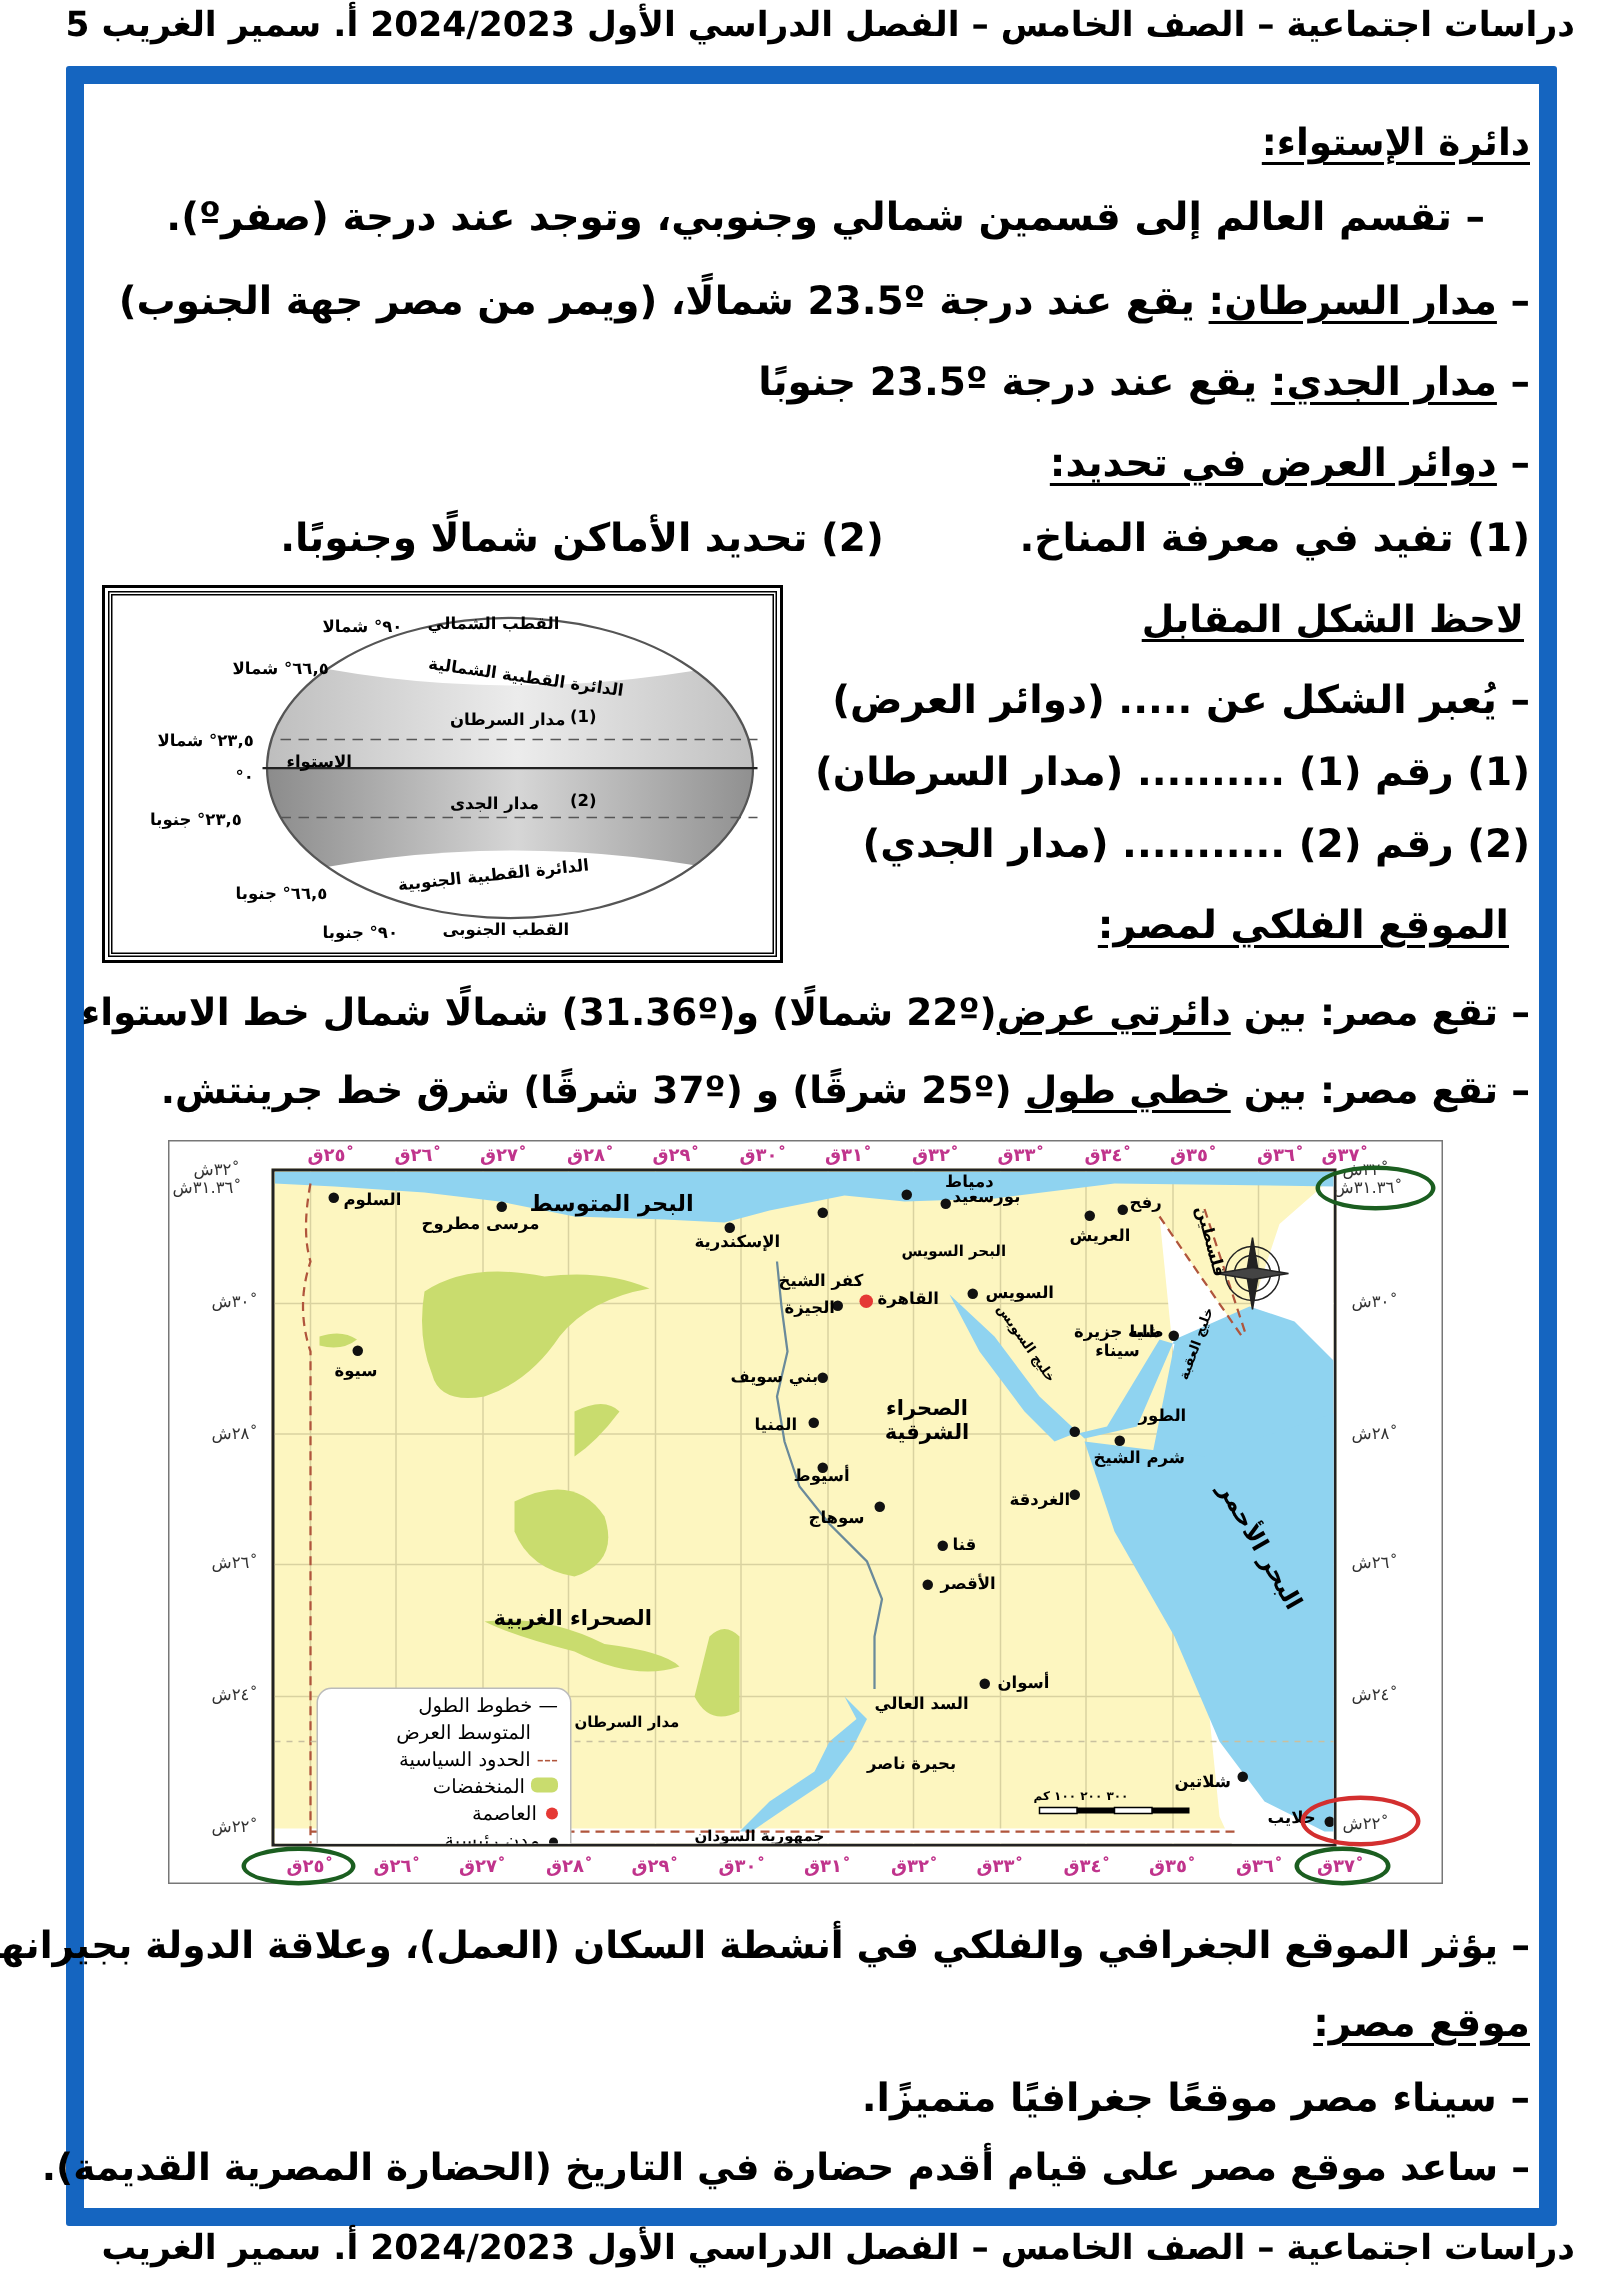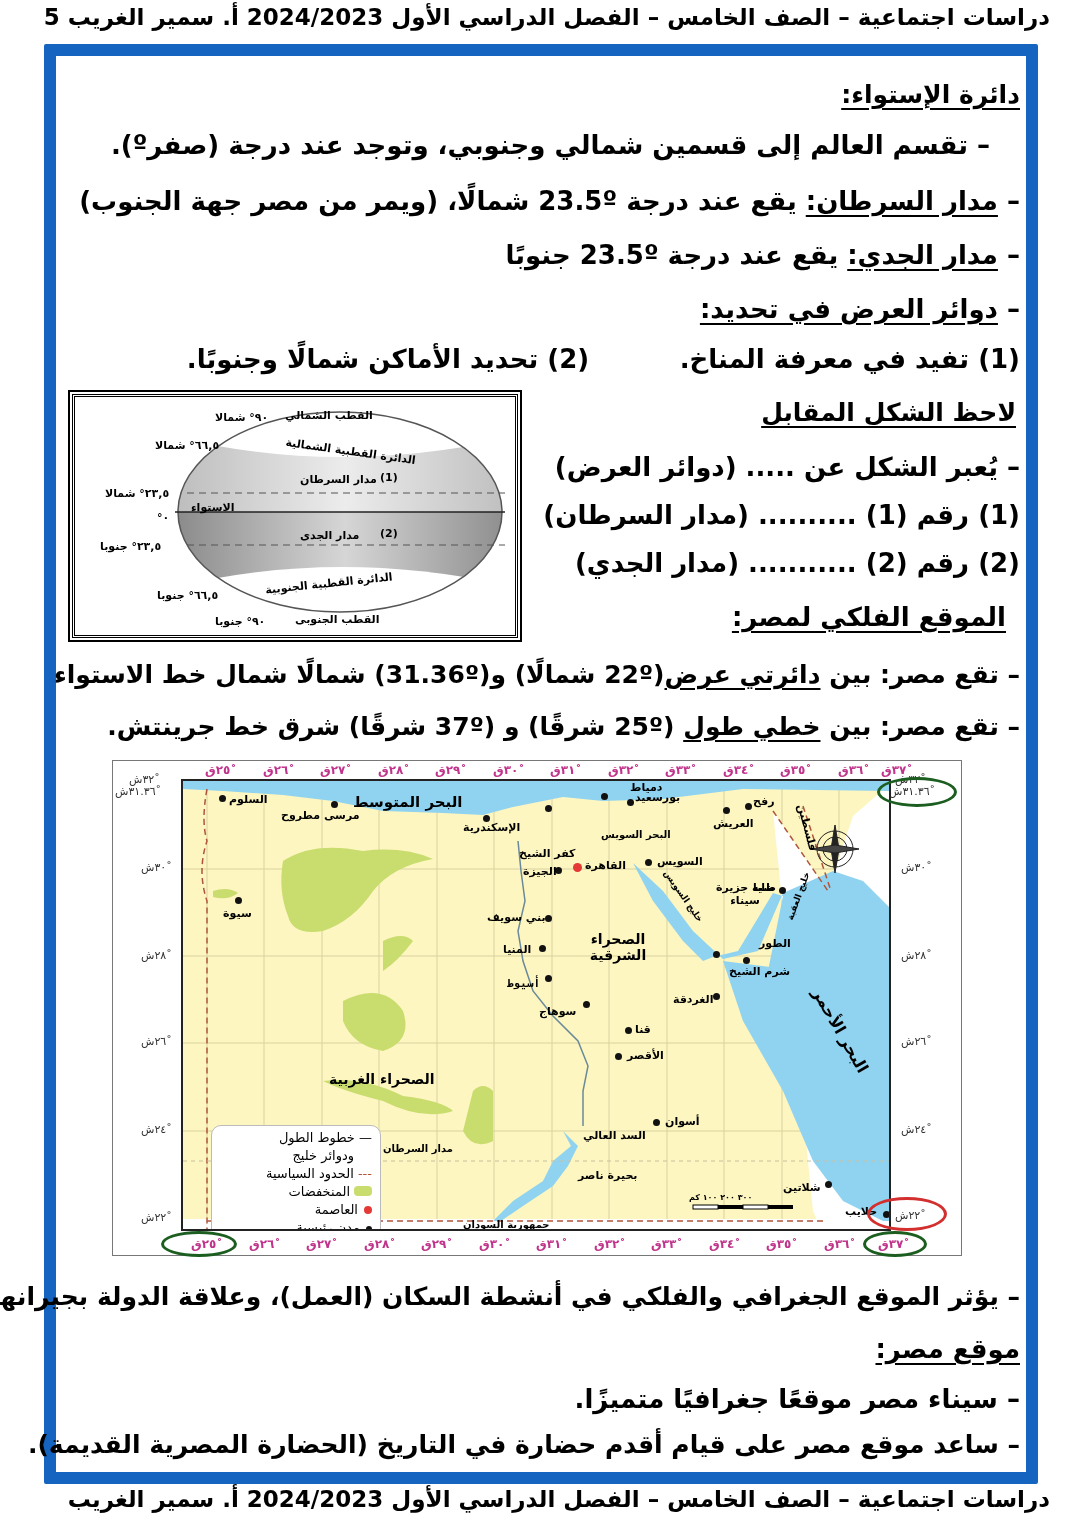"أسيوط" span.city { font-family: Liberation Mono, monospace -> none; left: 324px -> 346px }
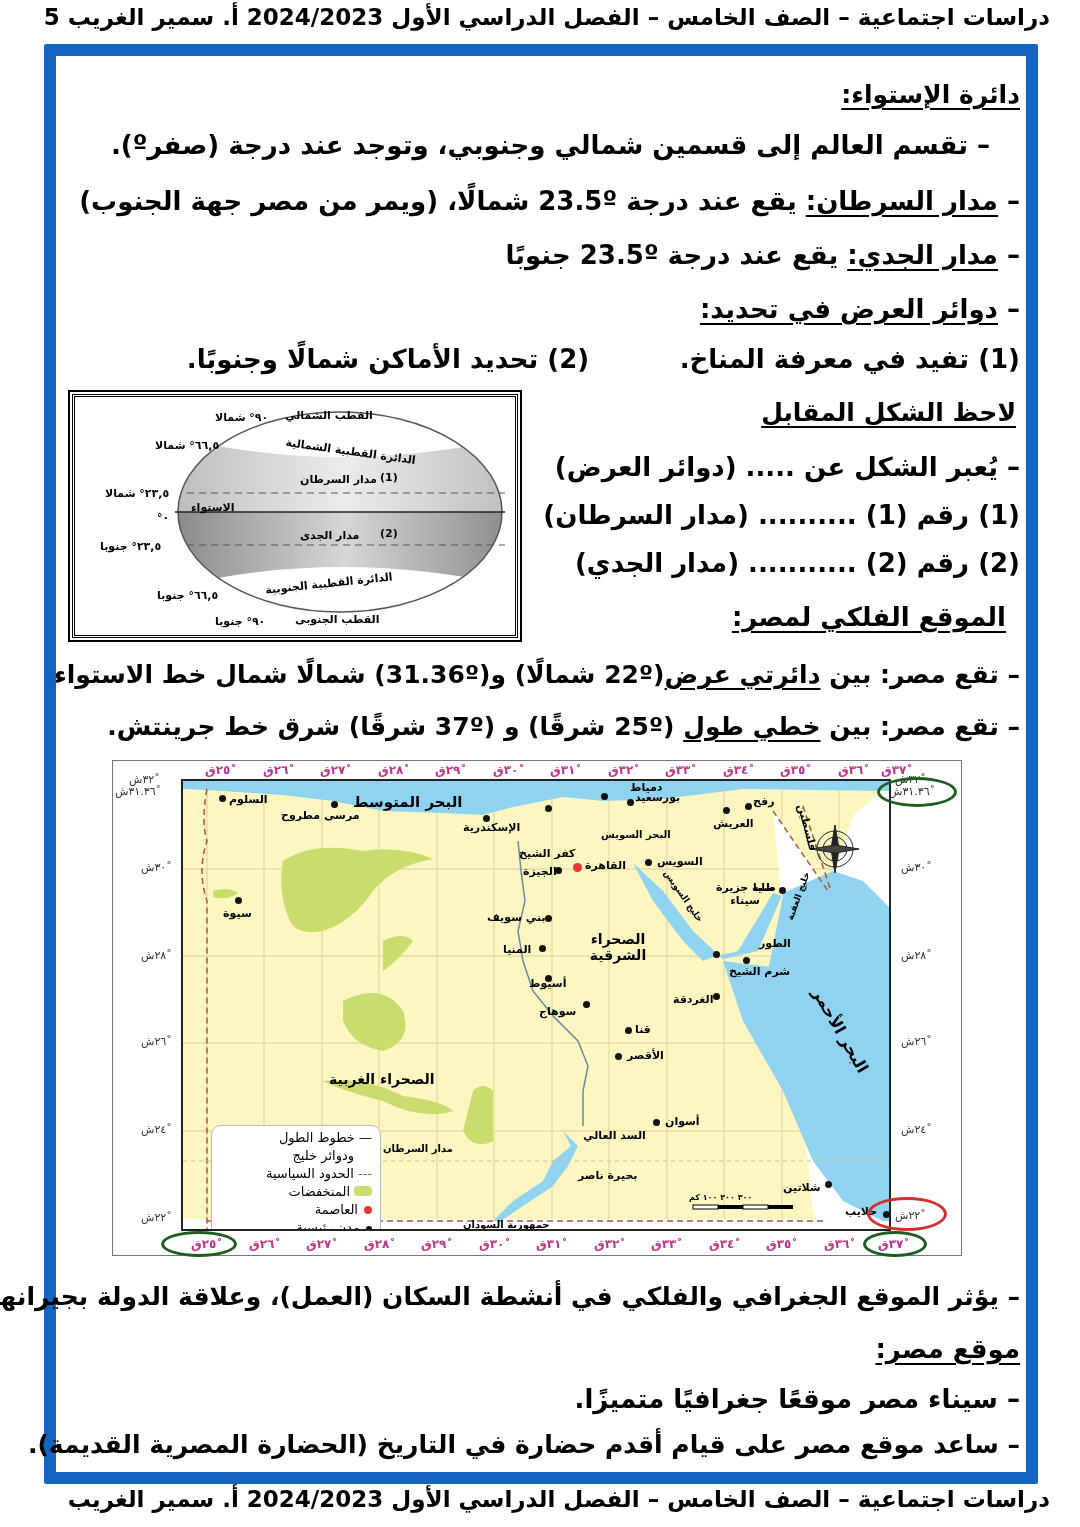"ودوائر خليج" div { text: ودوائر خليج -> المتوسط العرض }
